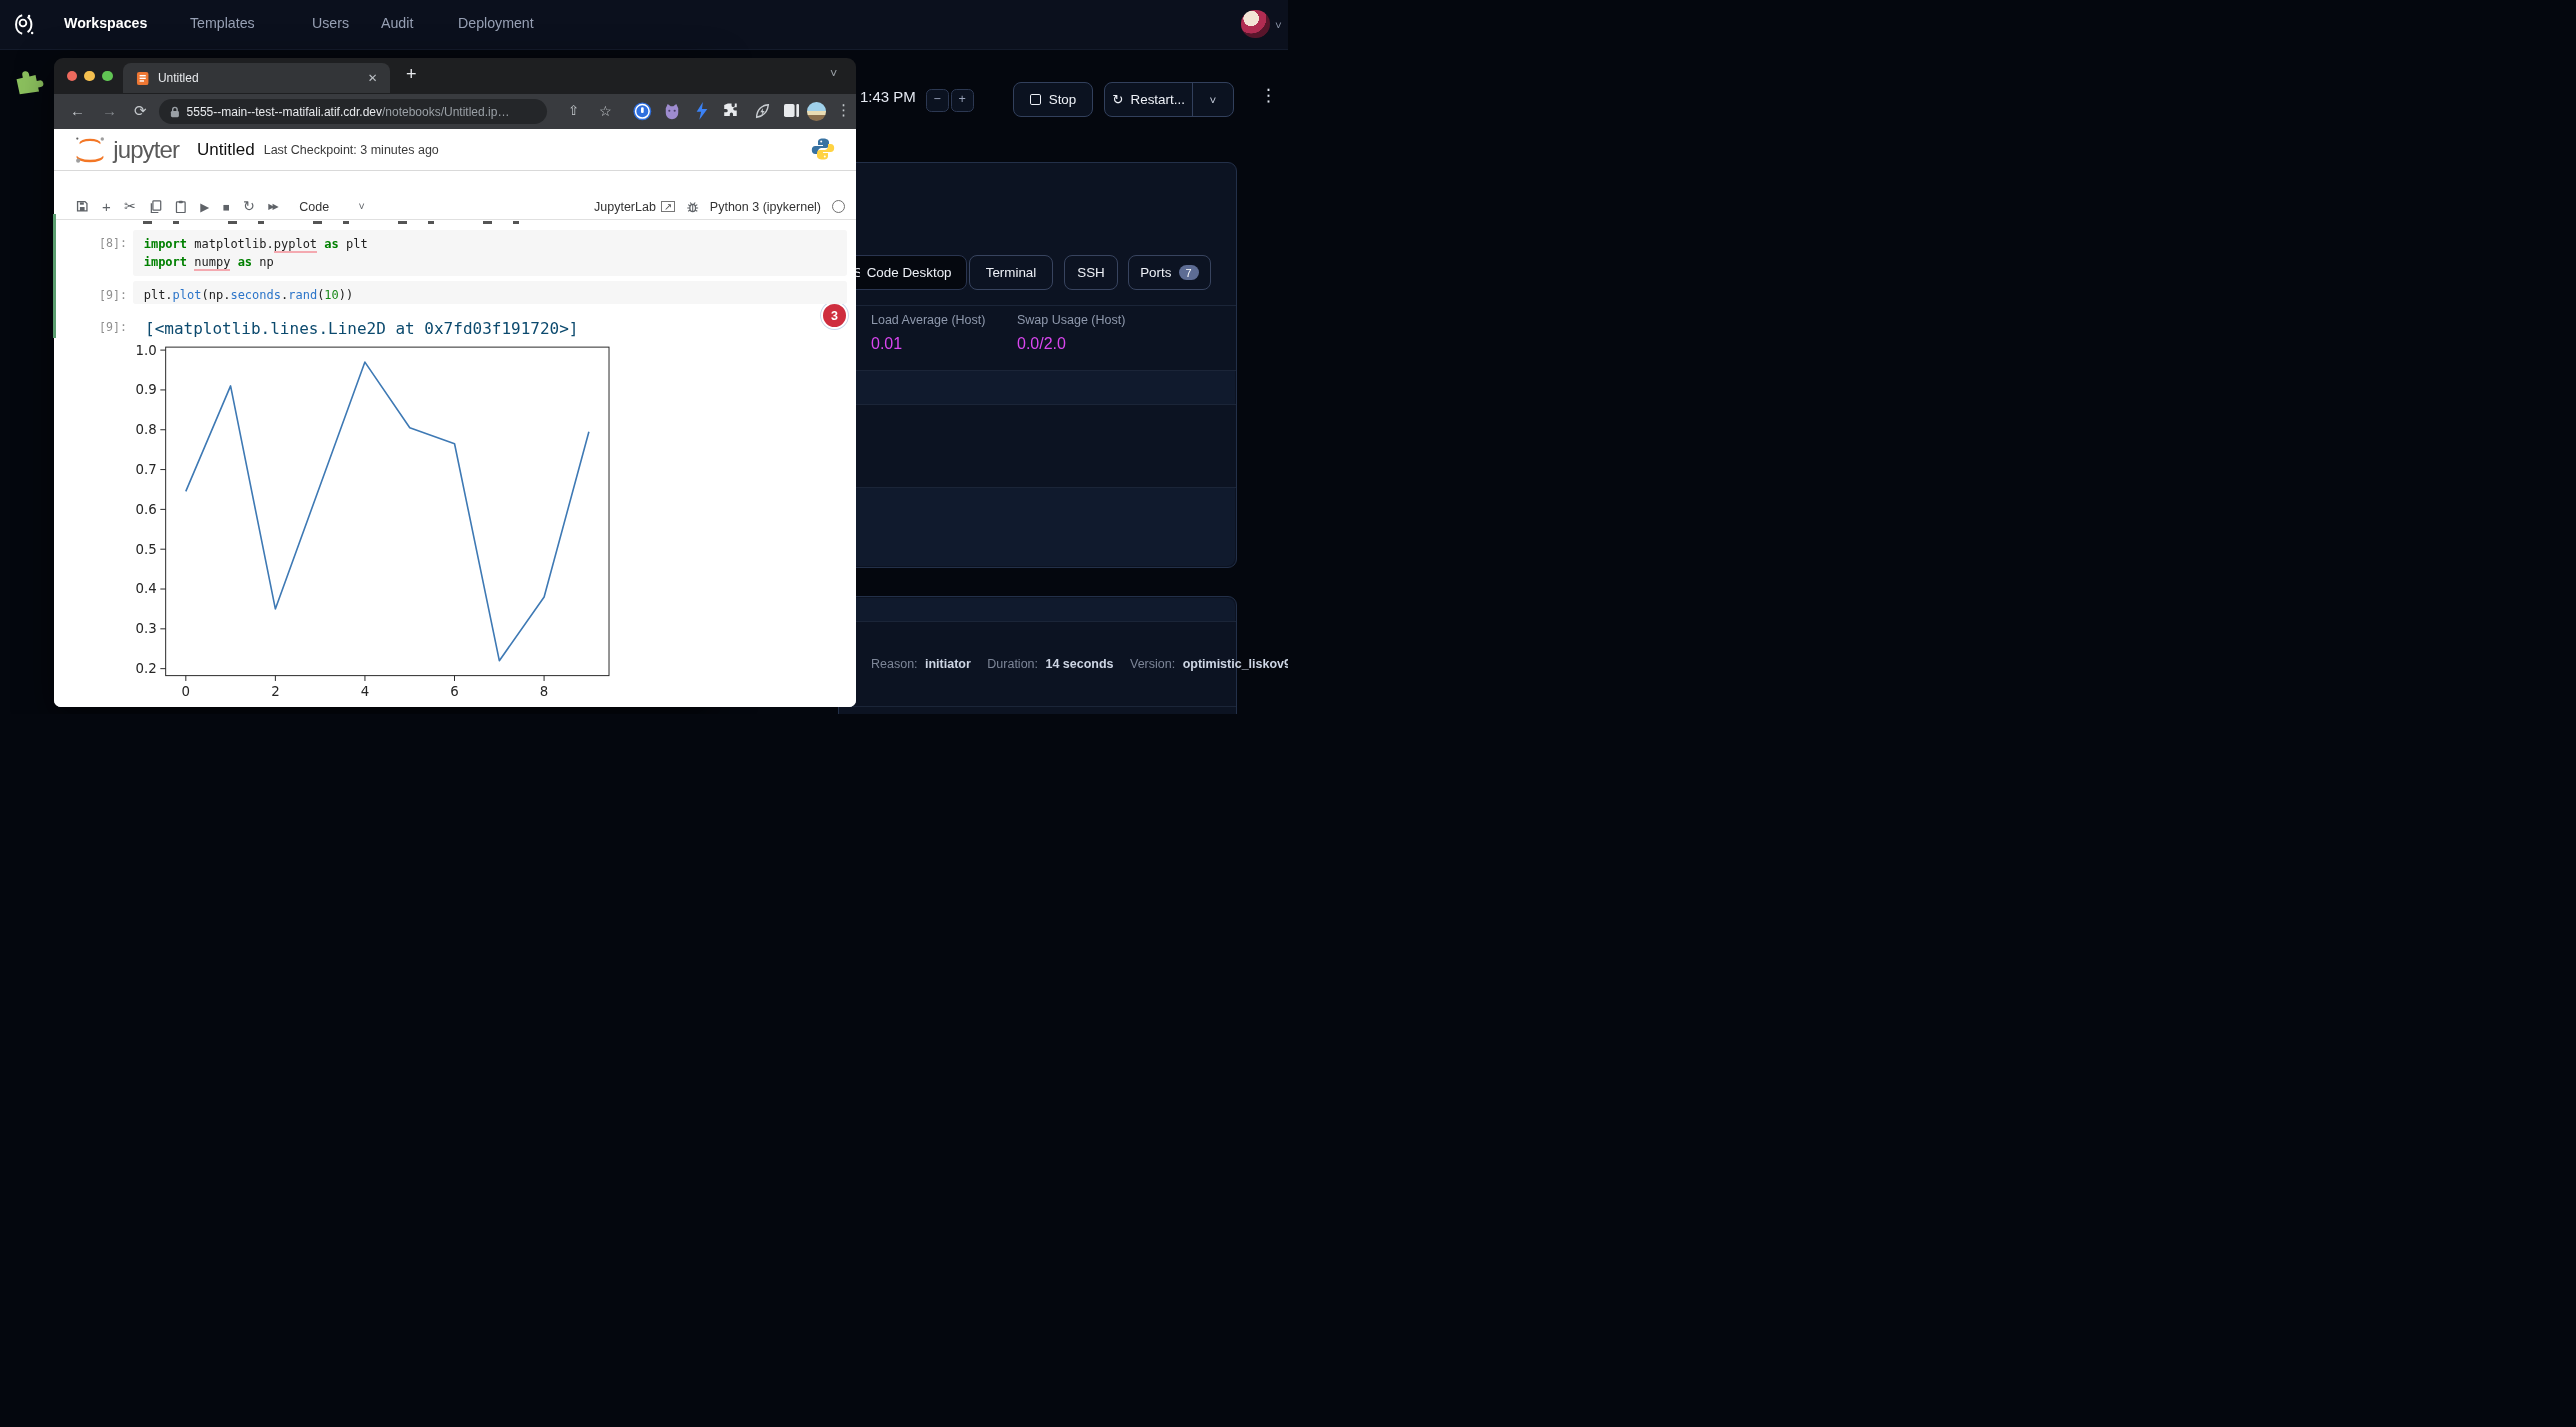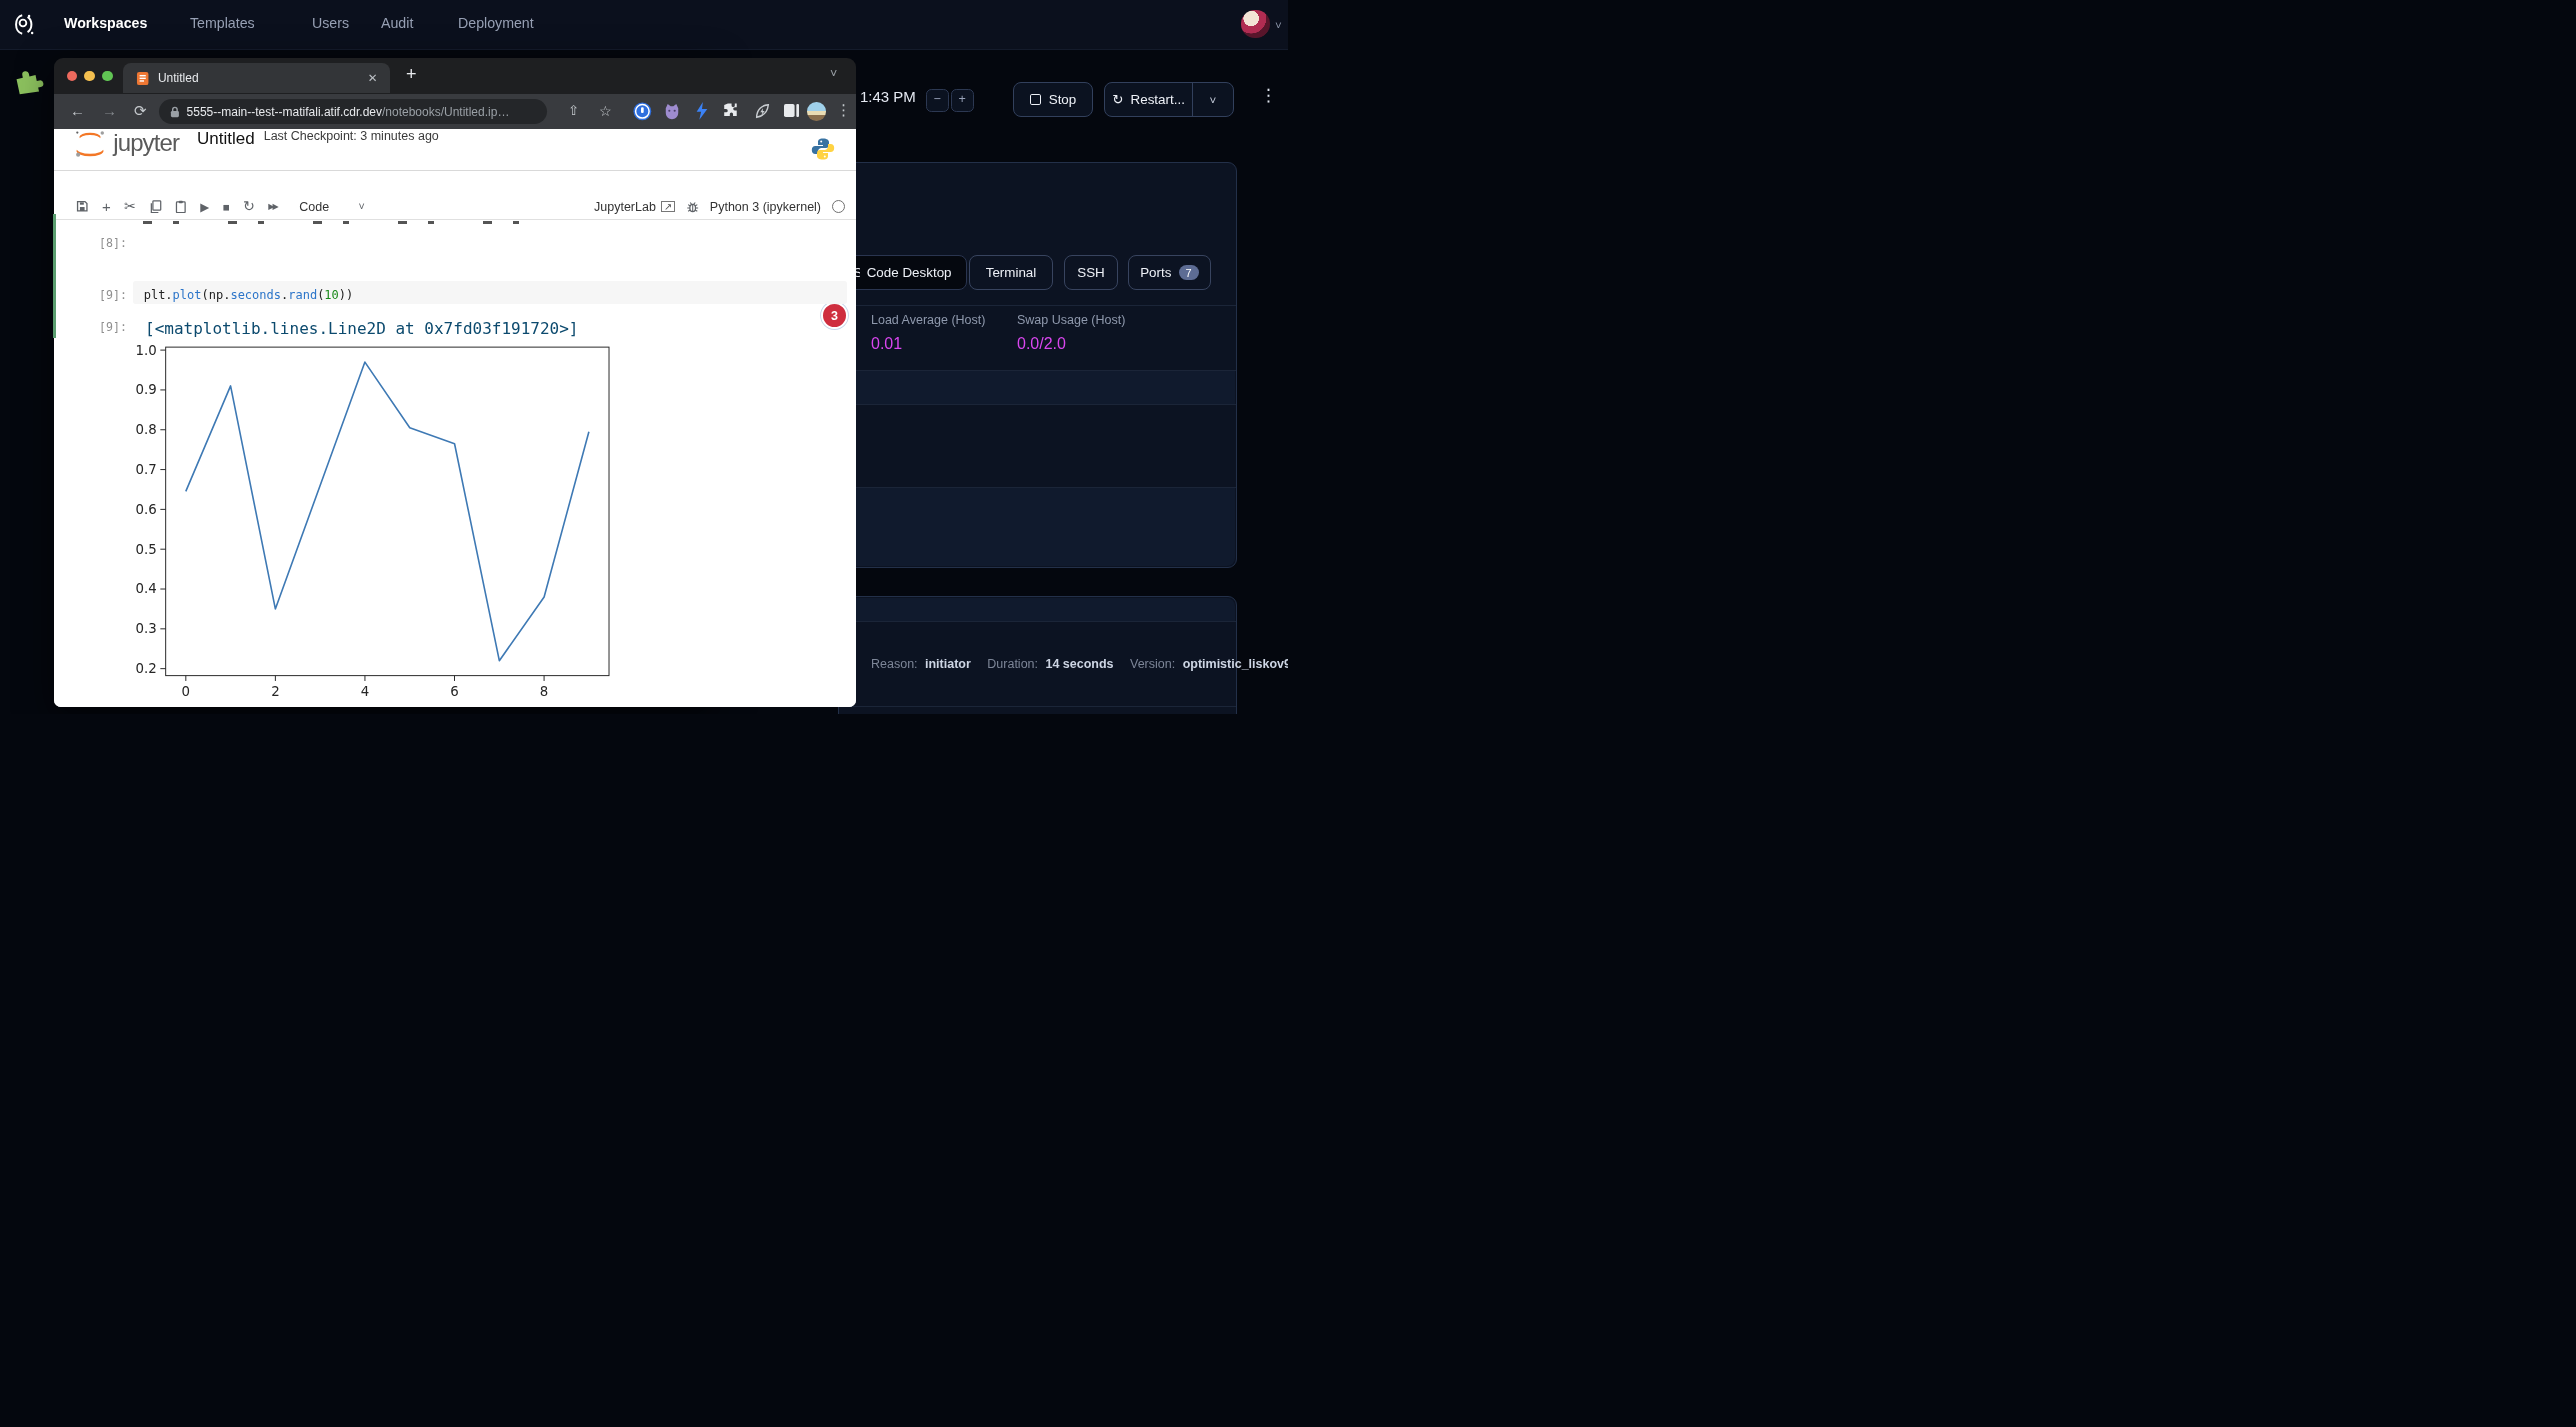"jupyter" .jheader { align-items: flex-start -> center }
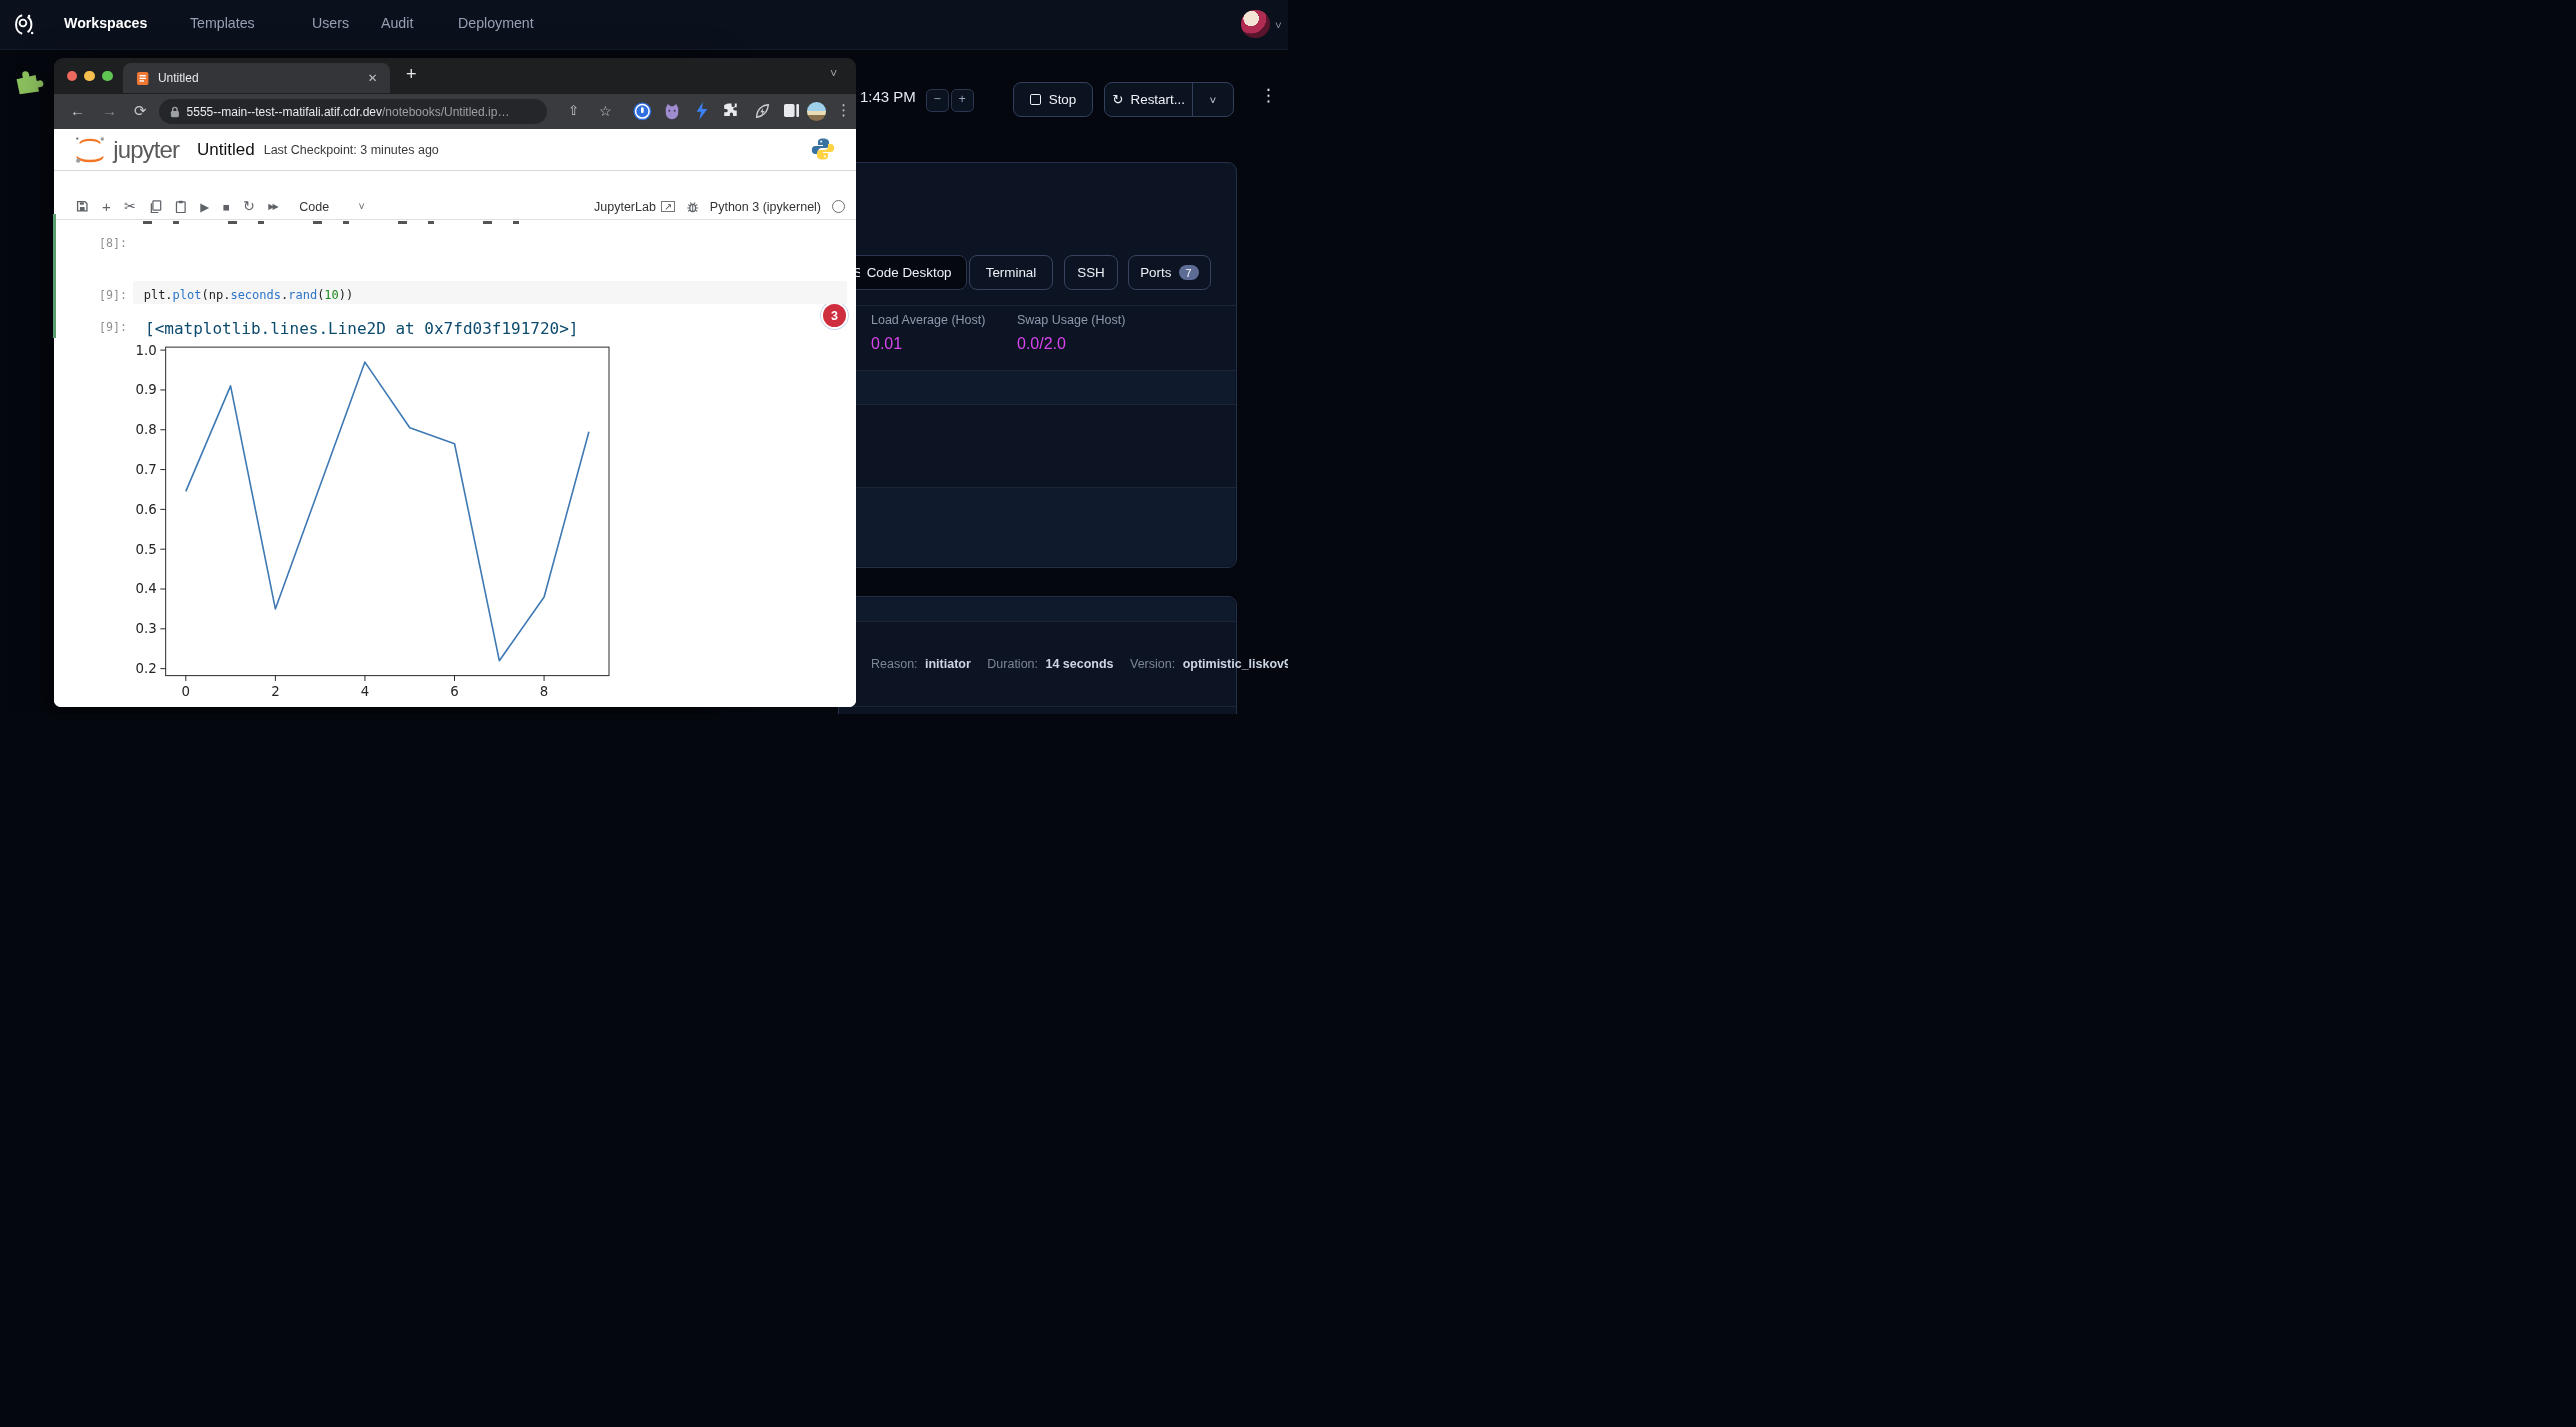"import matplotlib.pyplot as plt" div.codecell { html: none -> <div> <div><span>import</span><span> matplotlib.</span><span>pyplot</span><span> </span><span>as</span><span> plt</span></div> <div><span>import</span><span> </span><span>numpy</span><span> </span><span>as</span><span> np</span></div> </div> }
